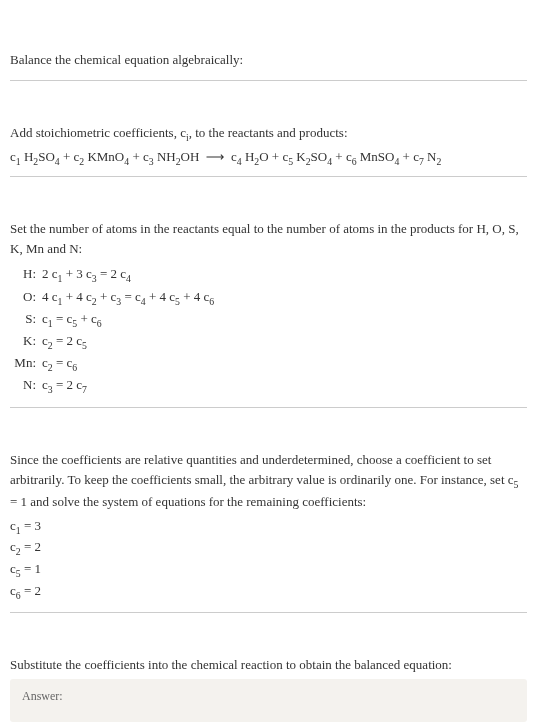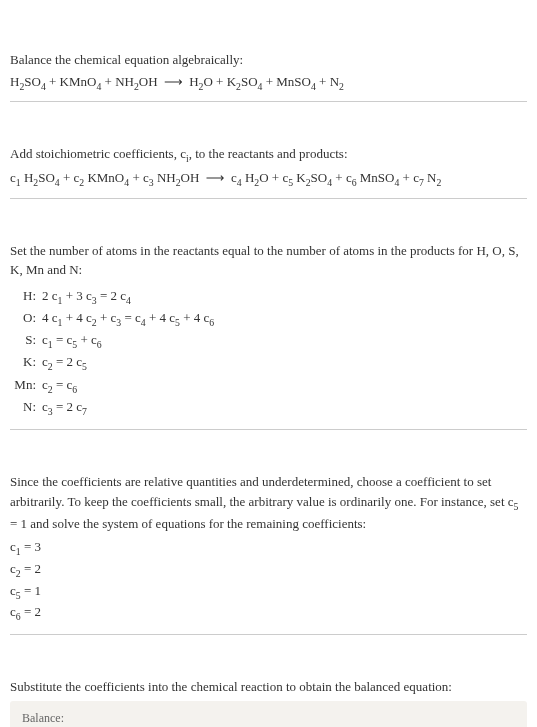"H2SO4 + KMnO4 + NH2OH" div.equation { html: <div>H<sub>2</sub>SO<sub>4</sub> + KMnO<sub>4</sub> + NH<sub>2</sub>OH &nbsp;⟶&nbsp; H<sub>2</sub>O + K<sub>2</sub>SO<sub>4</sub> + MnSO<sub>4</sub> + N<sub>2</sub></div> -> none }
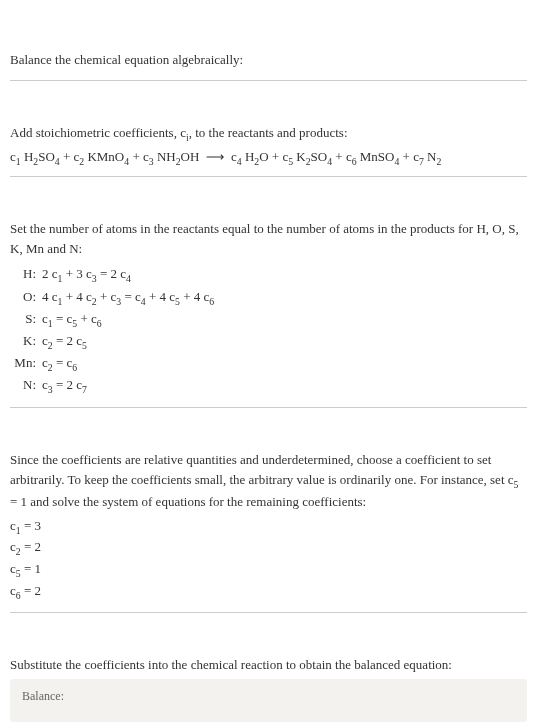"Balance:" div.answer-label { text: Balance -> Answer }
